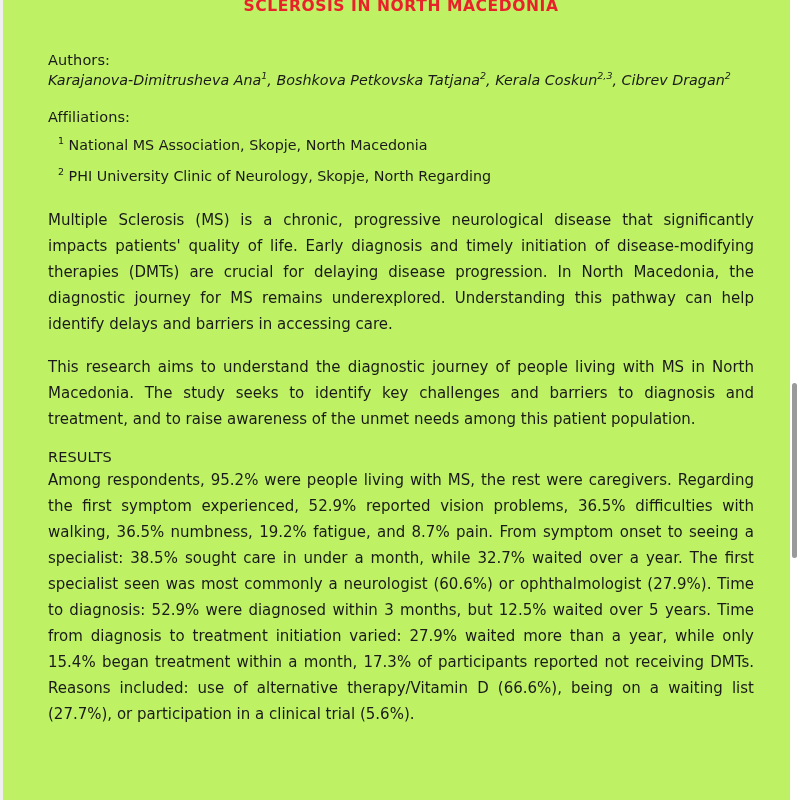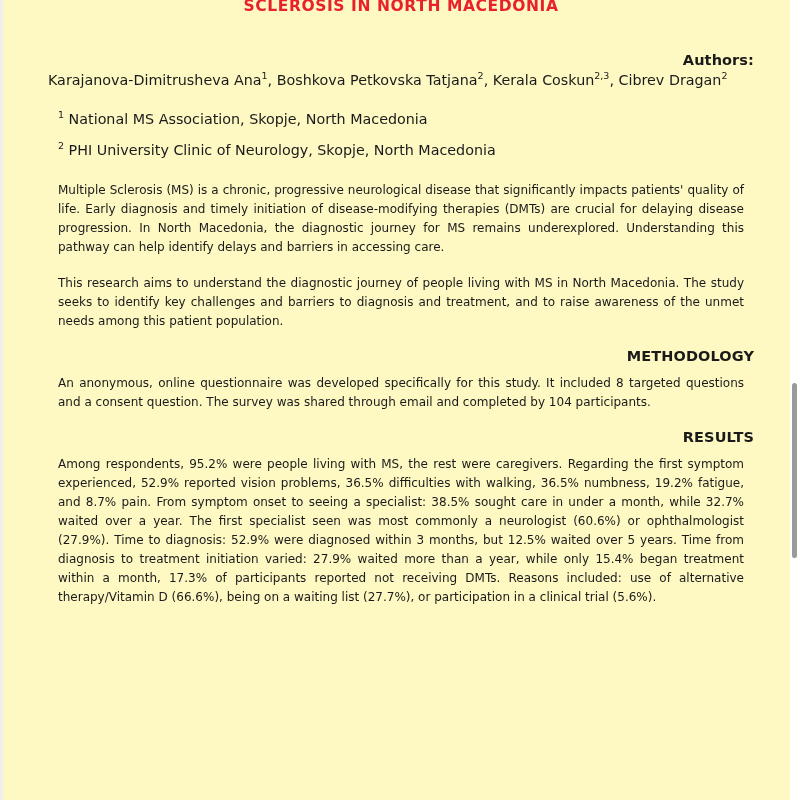"SCLEROSIS IN NORTH MACEDONIA" .page { background: #fef9c3 -> #bef264 }
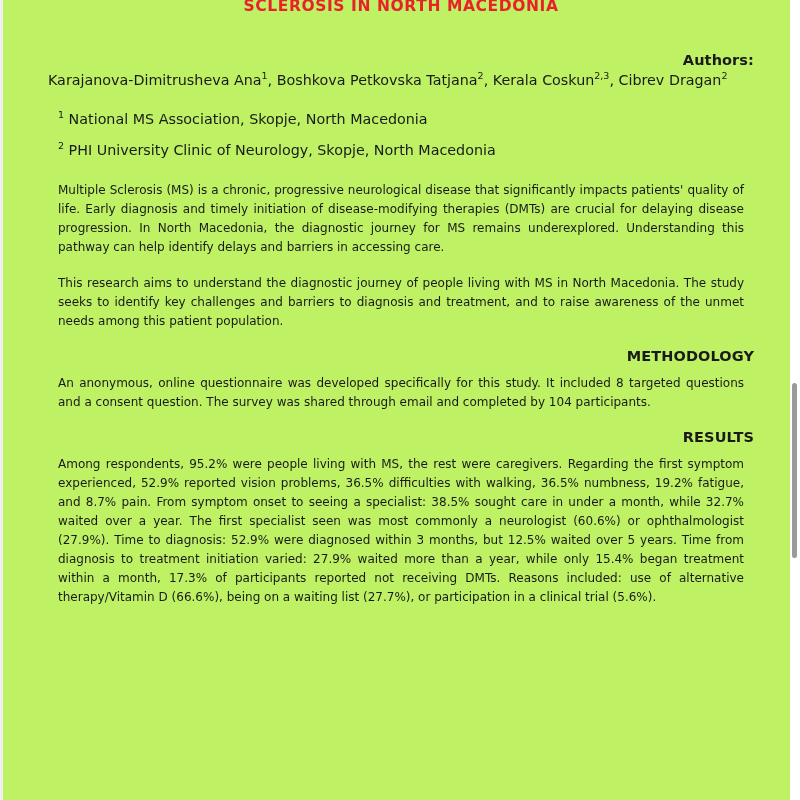"Authors:" .section-head { font-weight: bold -> normal; text-align: right -> none }
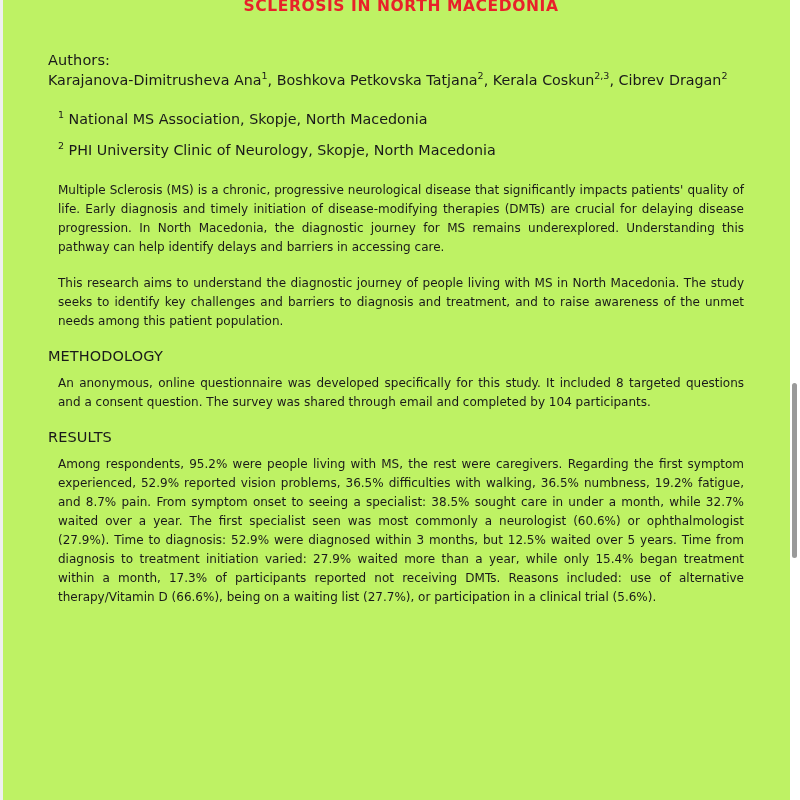"Karajanova-Dimitrusheva Ana1, Boshkova" .authors-line { font-style: none -> italic }
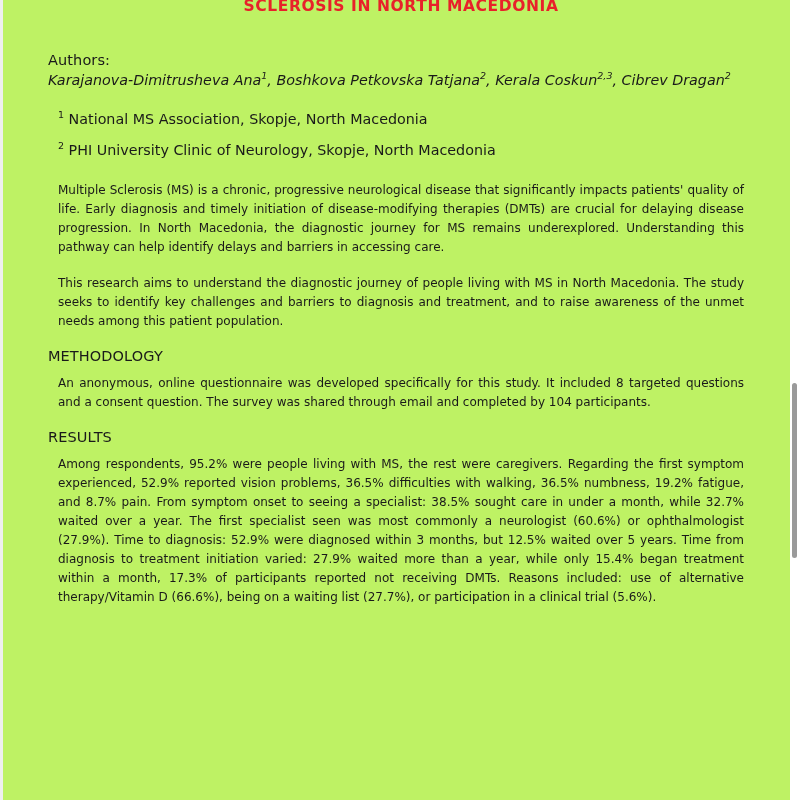"Affiliations:" div.section-head { html: none -> <div>Affiliations:</div> }
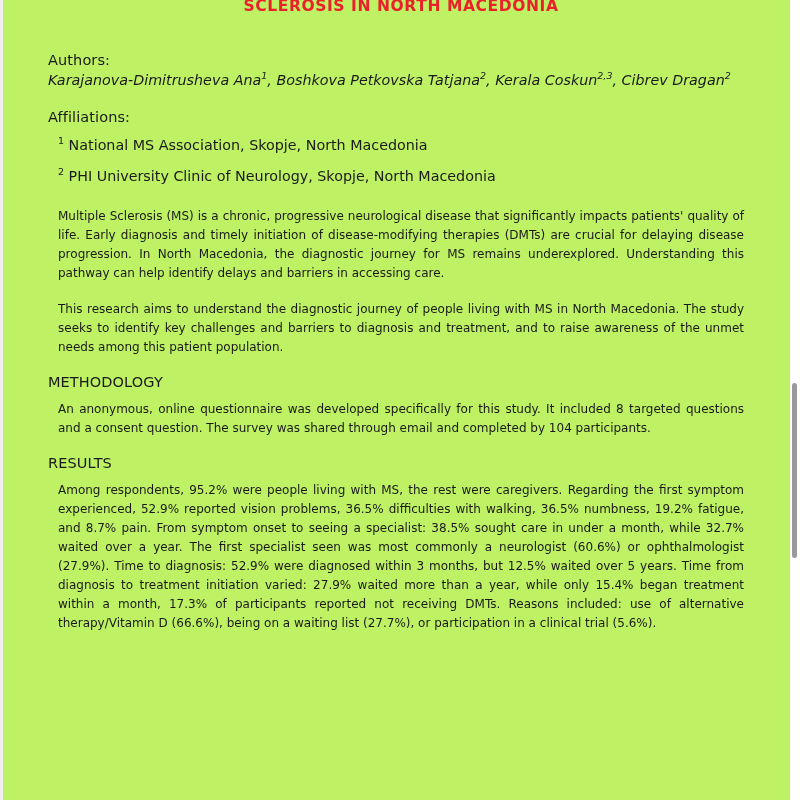"PHI University Clinic of Neurology," span { text: Macedonia -> Regarding }
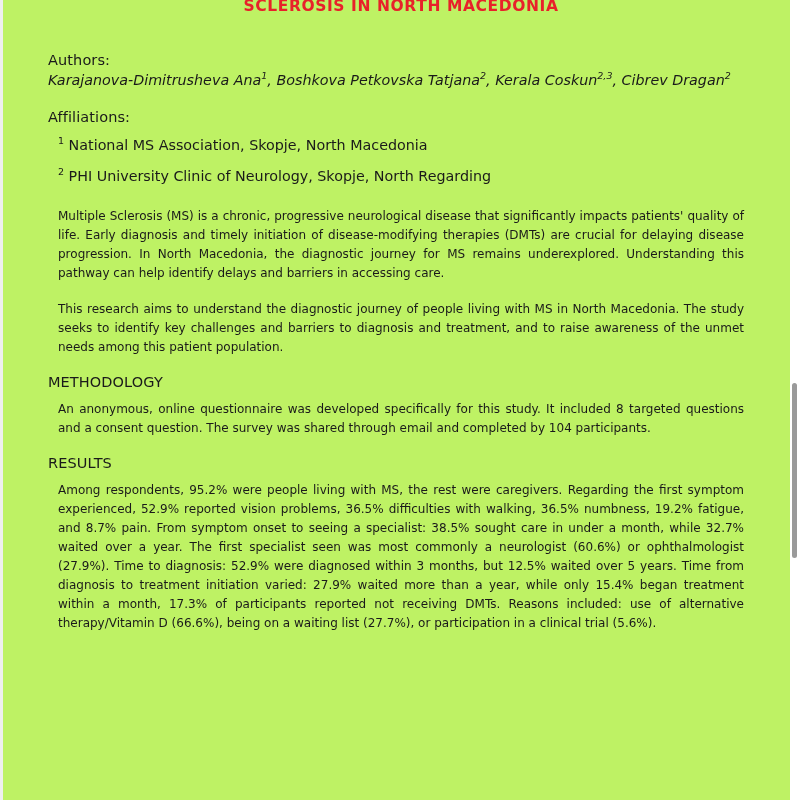"Multiple Sclerosis (MS) is a" .body-text { font-size: 12px -> 15px; line-height: 19px -> 26px; margin: 10px -> 0 }
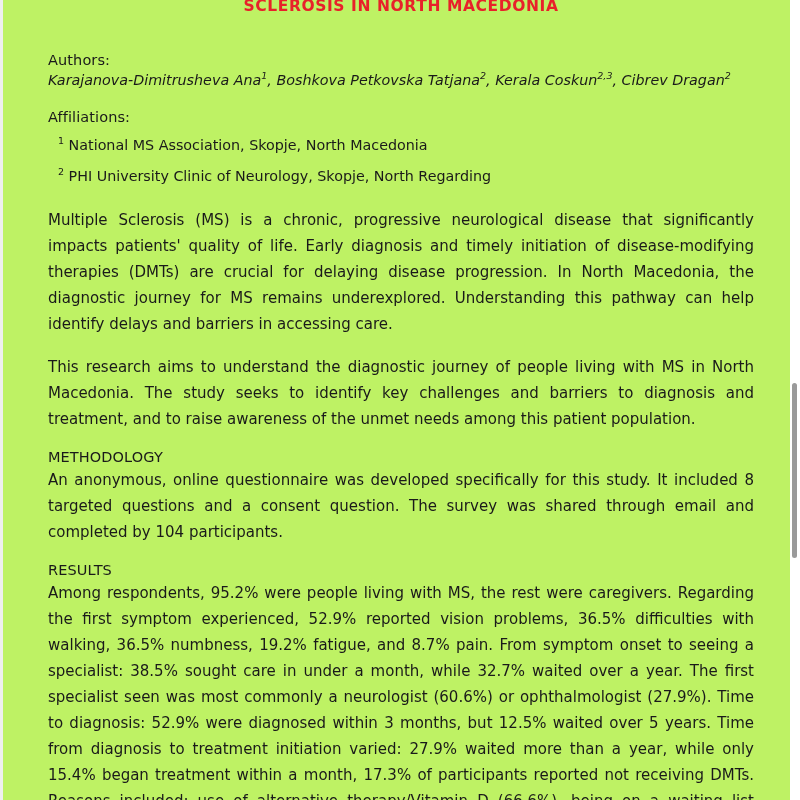"METHODOLOGY" div.block { html: <div> <div>METHODOLOGY</div> <p>An anonymous, online questionnaire was developed specifically for this study. It included 8 targeted questions and a consent question. The survey was shared through email and completed by 104 participants.</p> </div> -> none }
